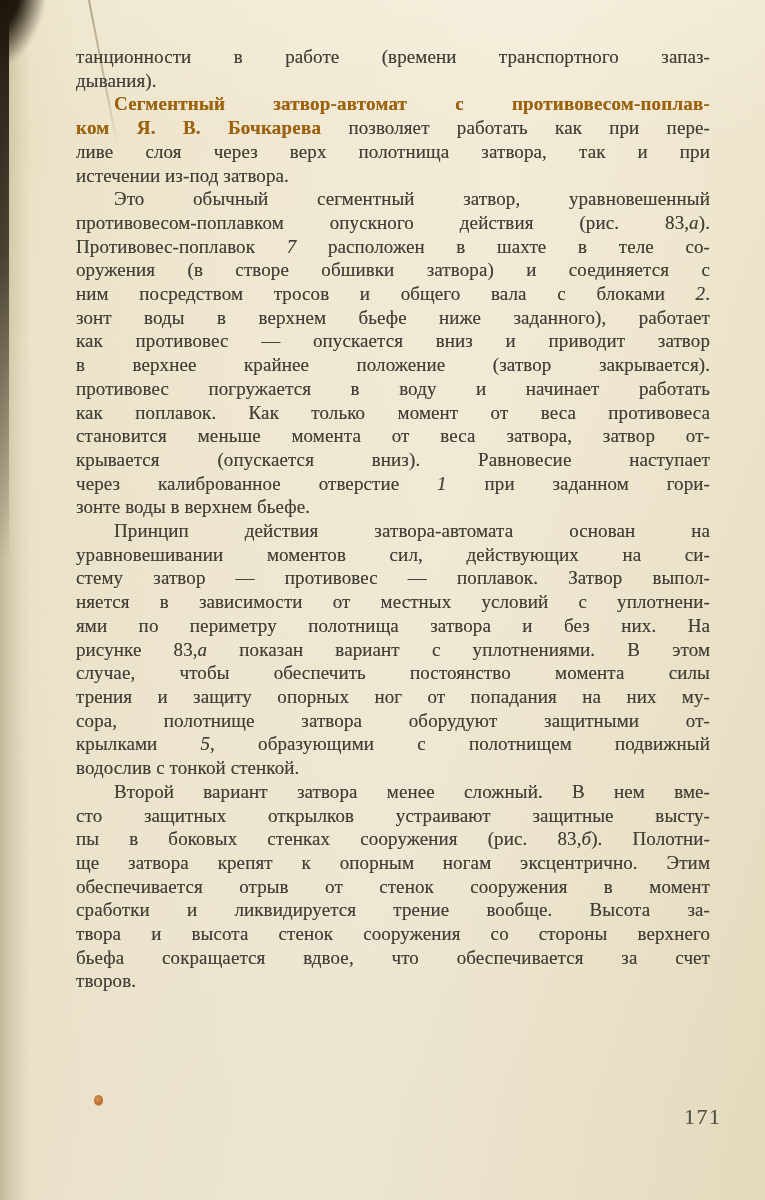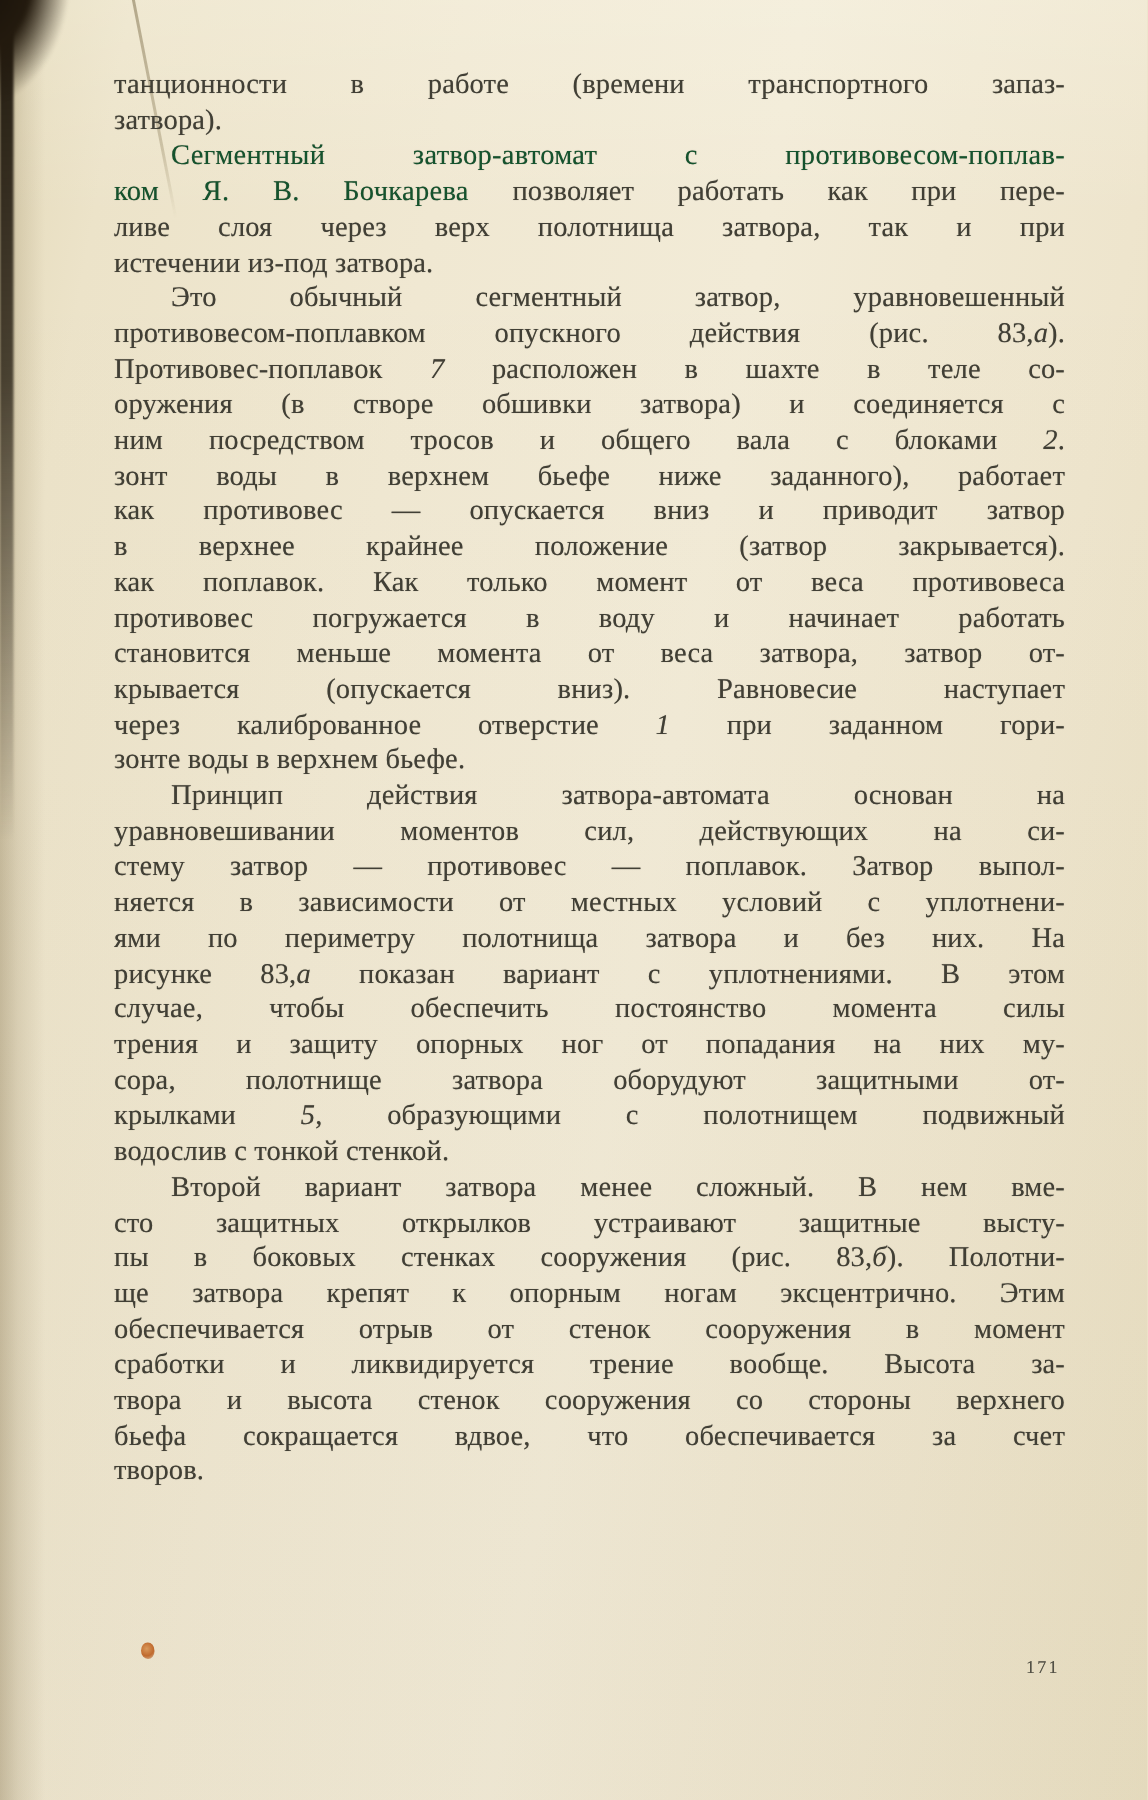"затвора)." span { text: затвора -> дывания }
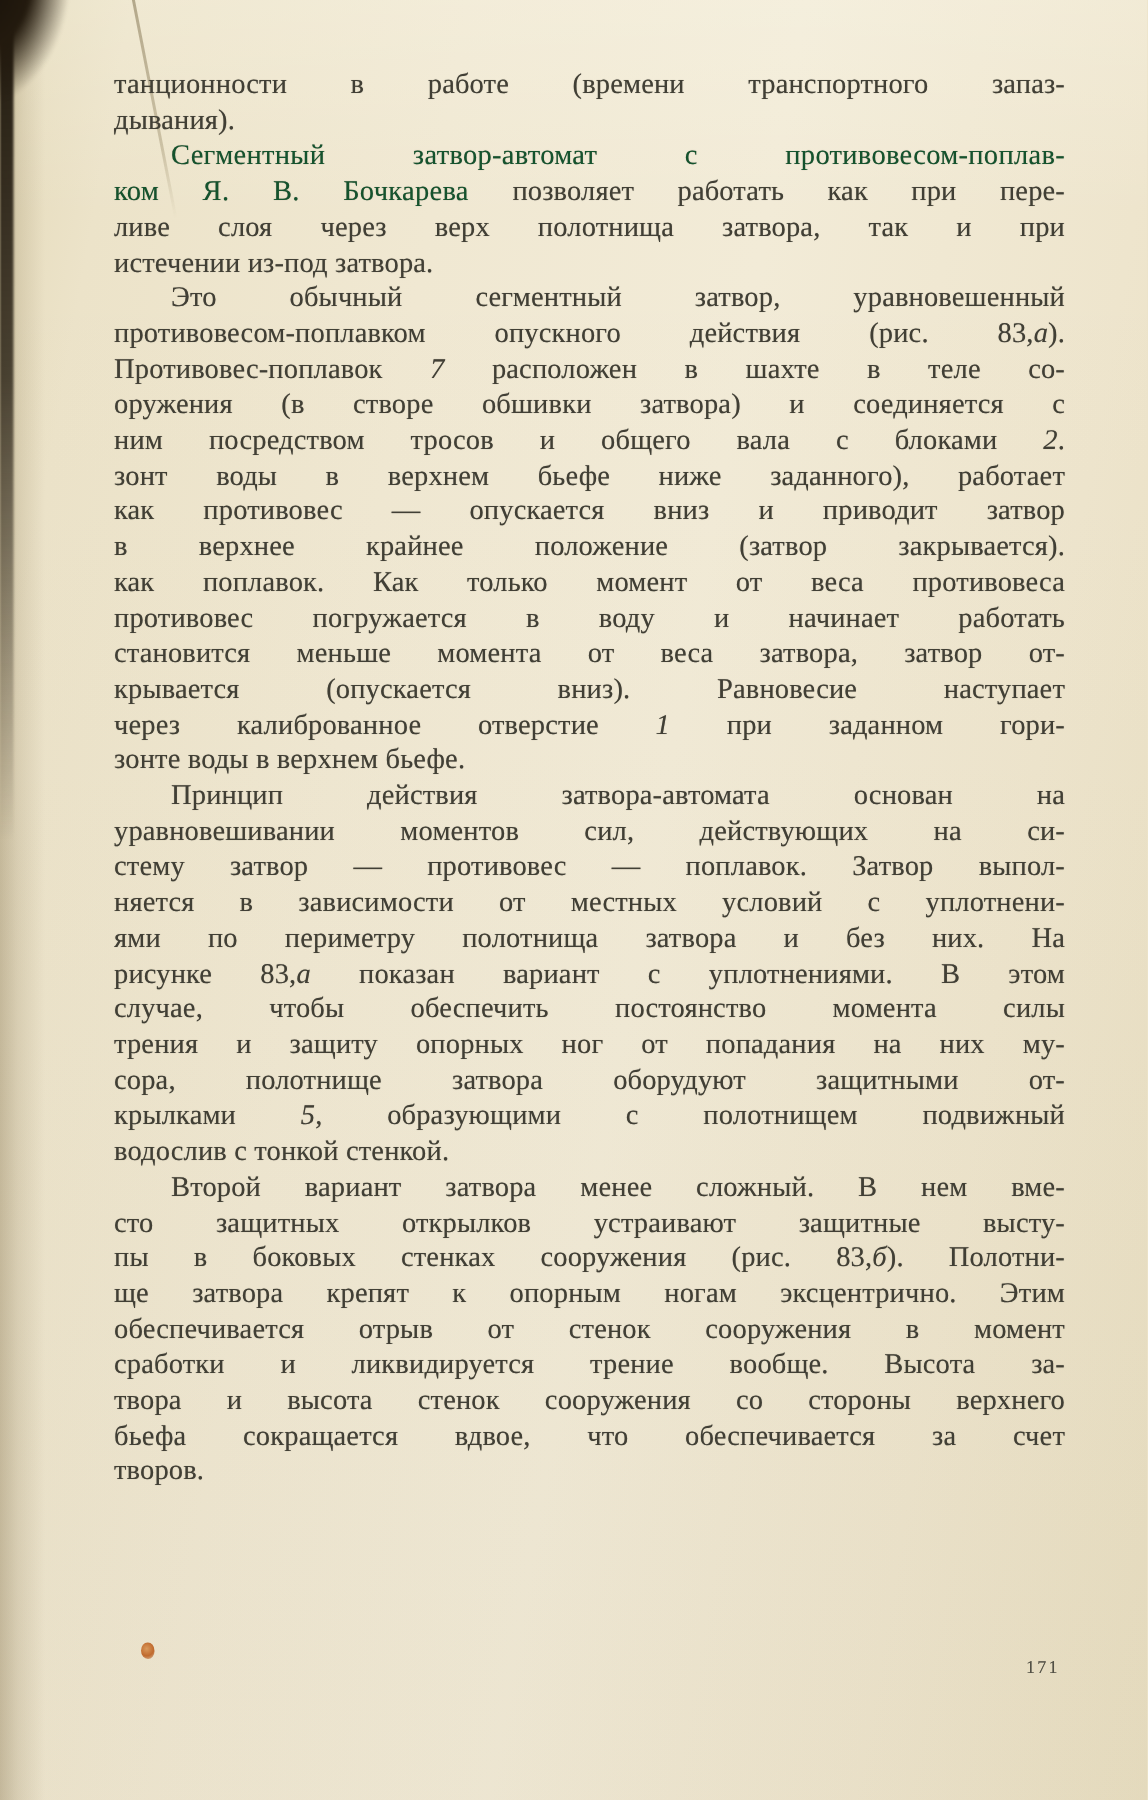"Сегментный затвор-автомат с" .b { color: #14532d -> #a16207; font-weight: 400 -> 700 }
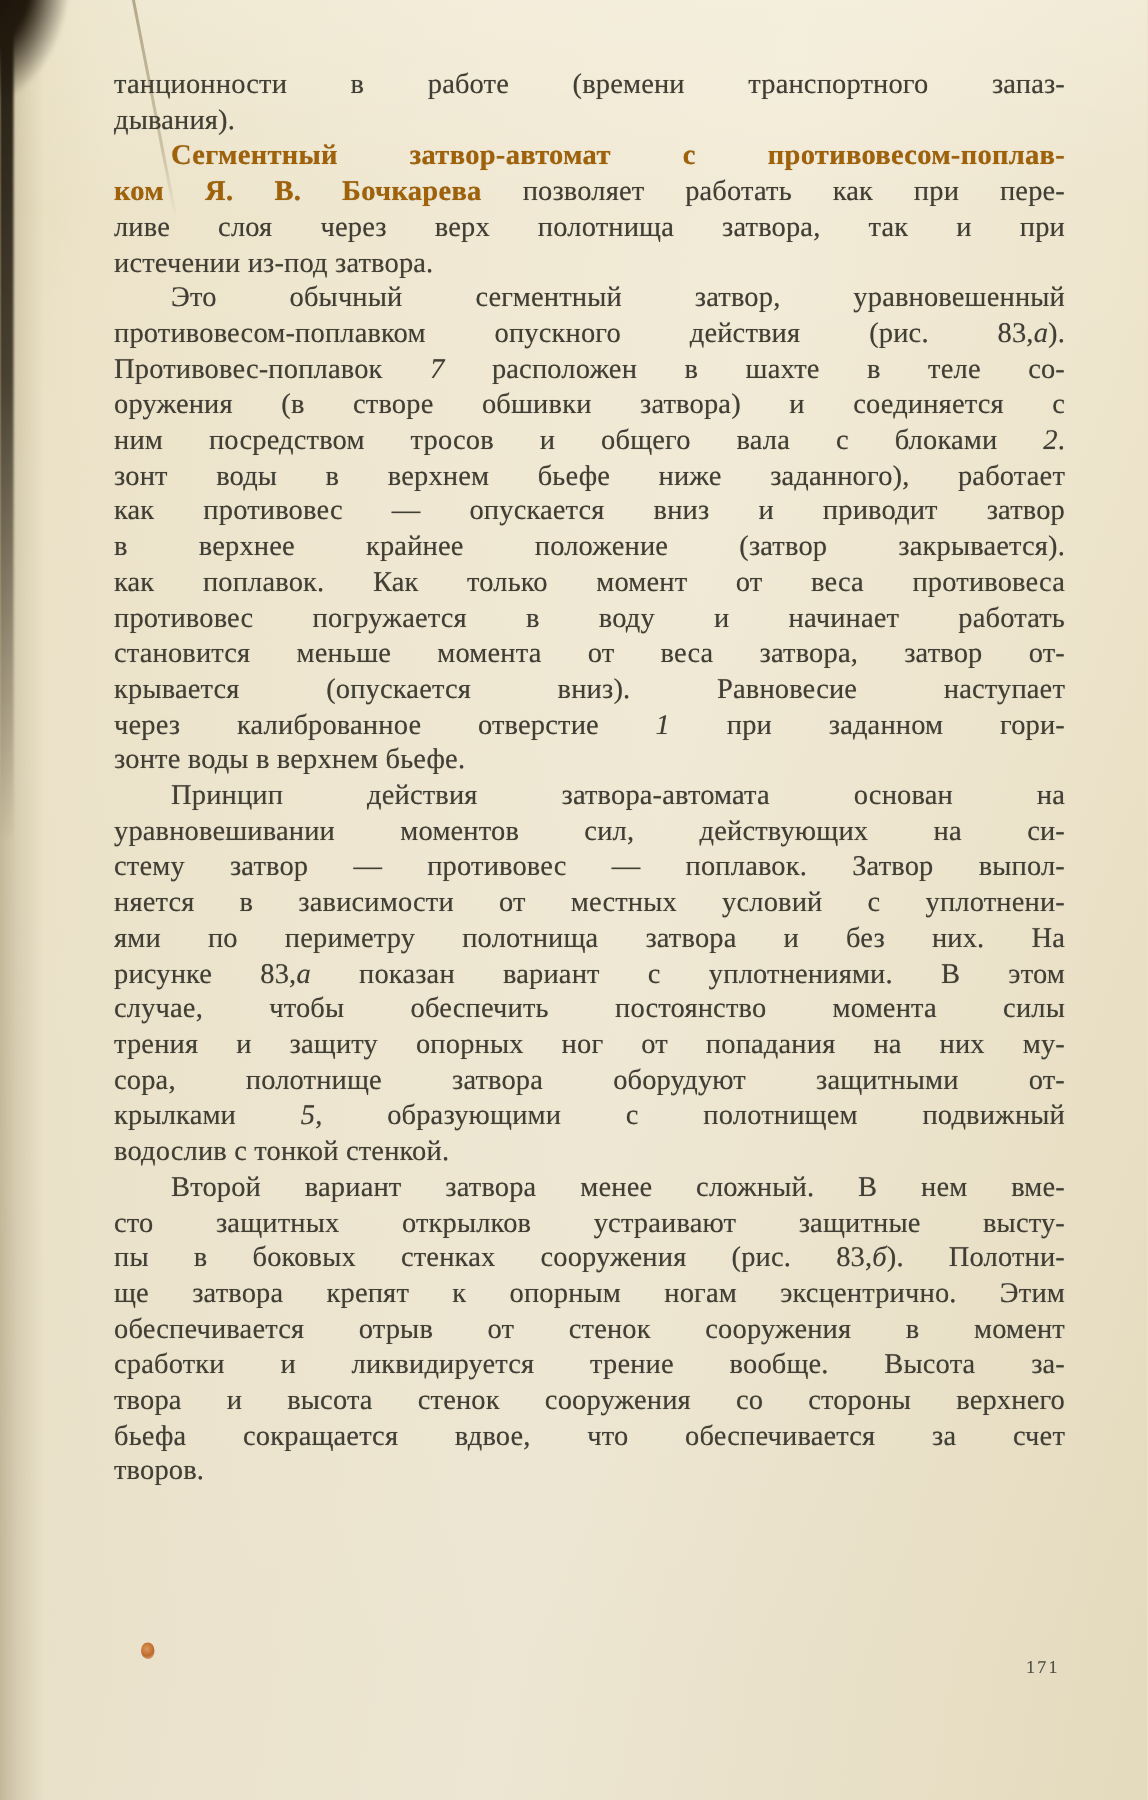"как поплавок. Как только момент" div.line { order: before "противовес погружается в воду и" -> after "противовес погружается в воду и" }
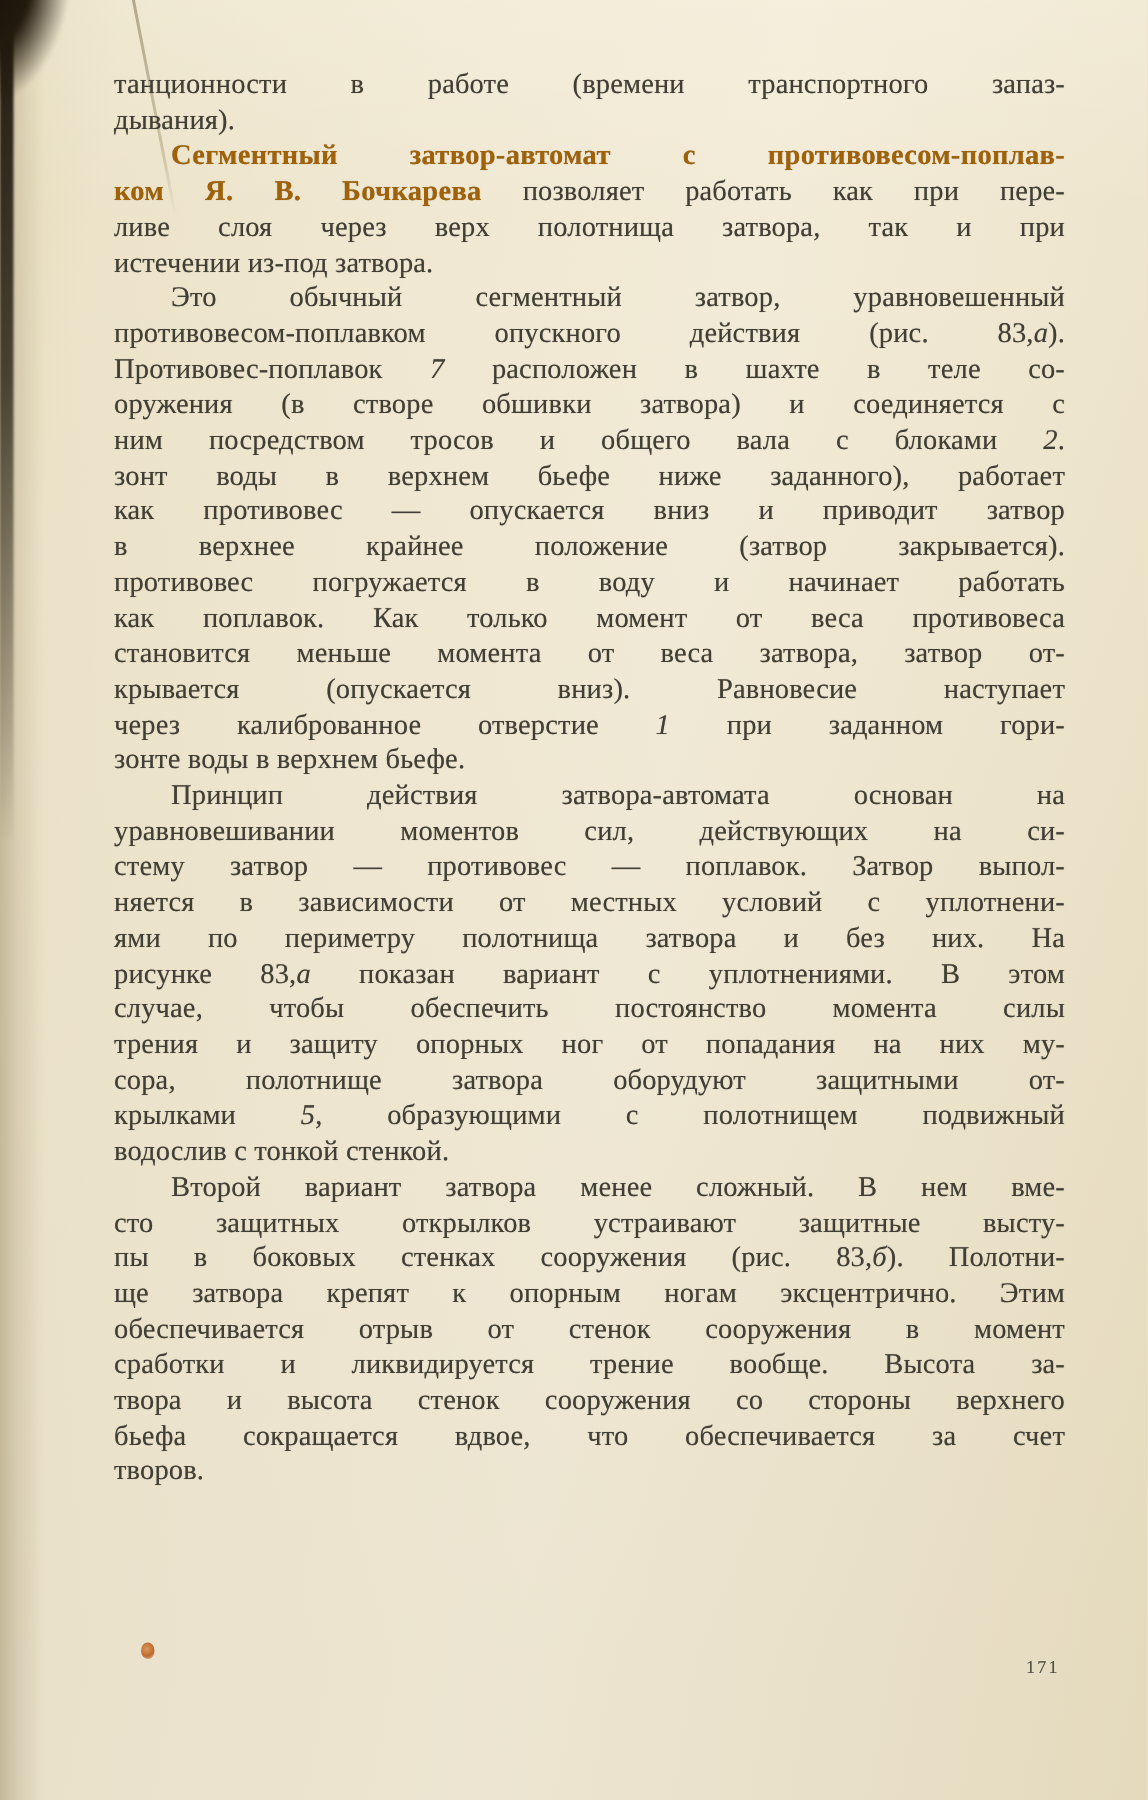"171" .page-number { font-size: 12px -> 22px }
